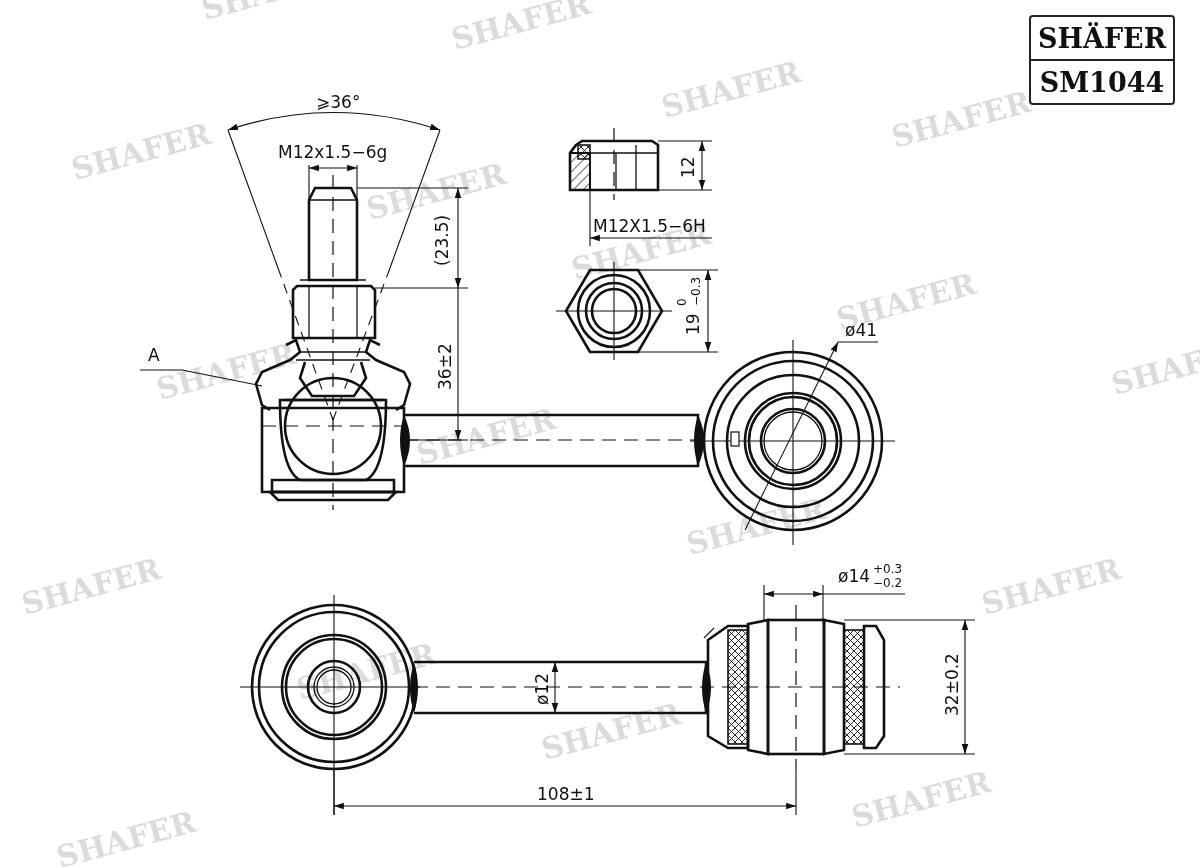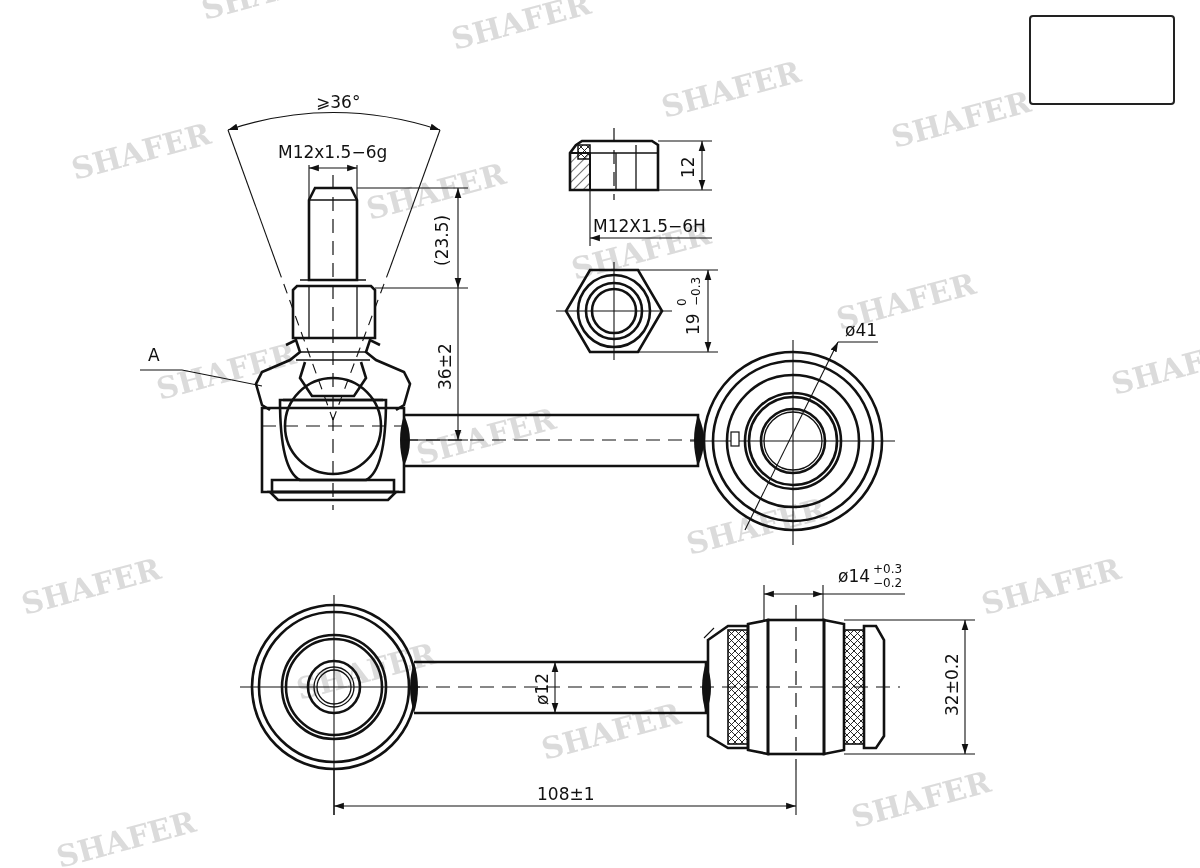"SHÄFER" div.logo-row { html: none -> <div>SHÄFER</div> }
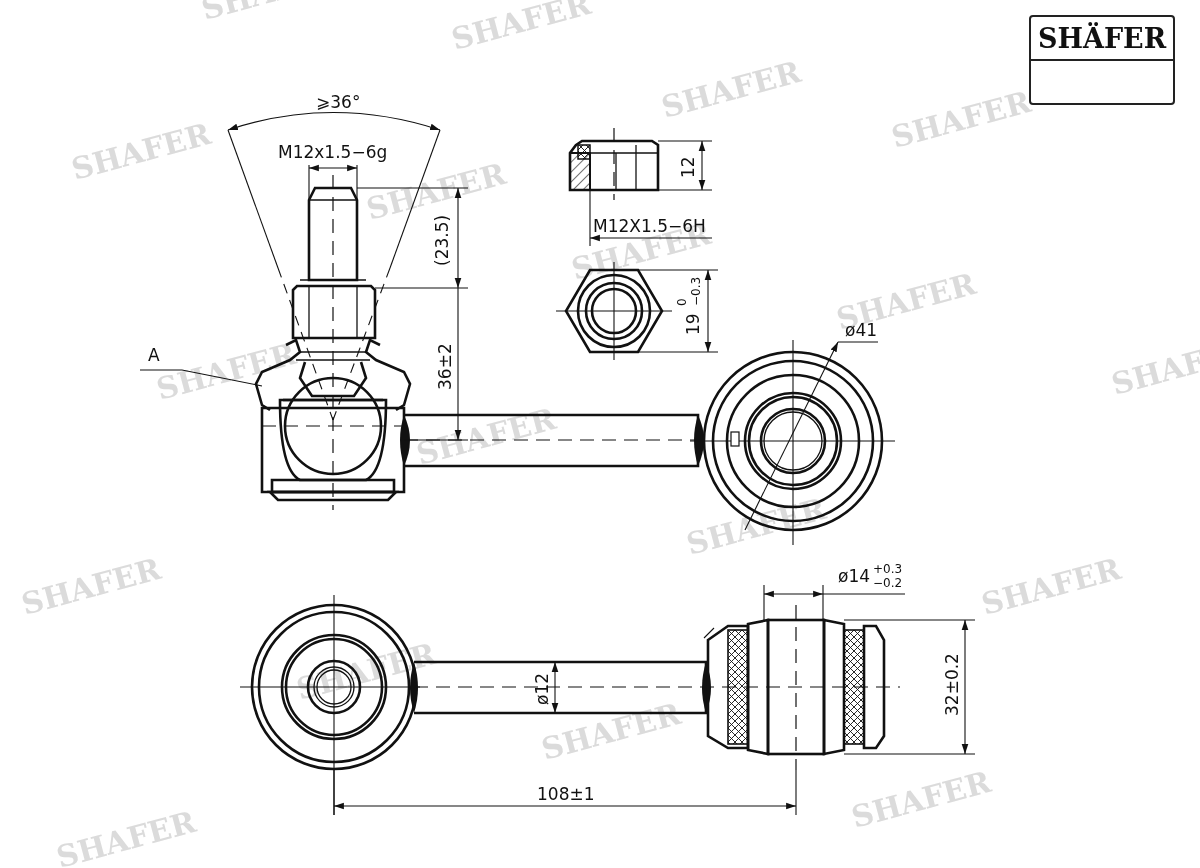"SM1044" div.logo-row { html: none -> <div>SM1044</div> }
